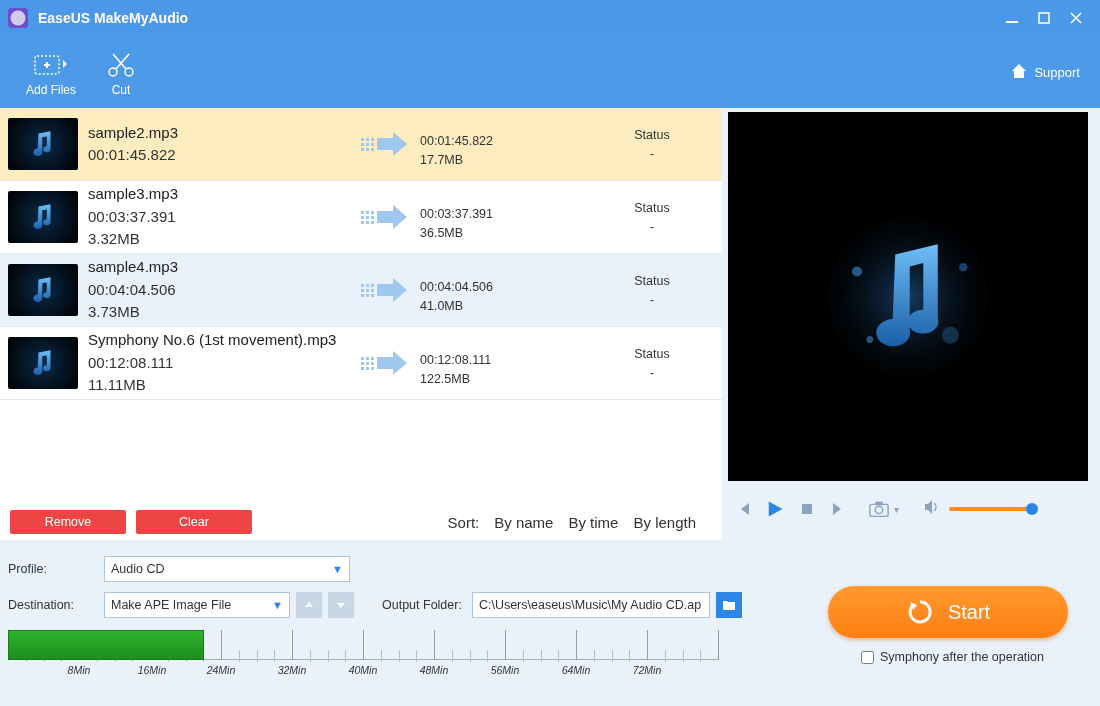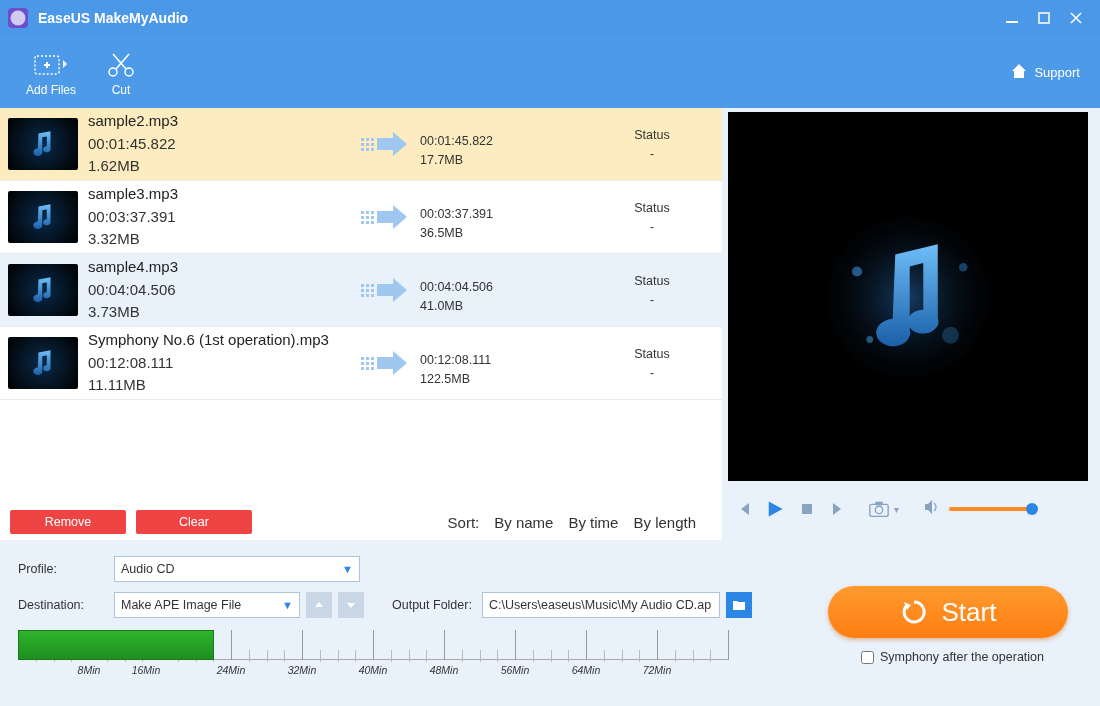"1.62MB" div { html: <div>1.62MB</div> -> none }
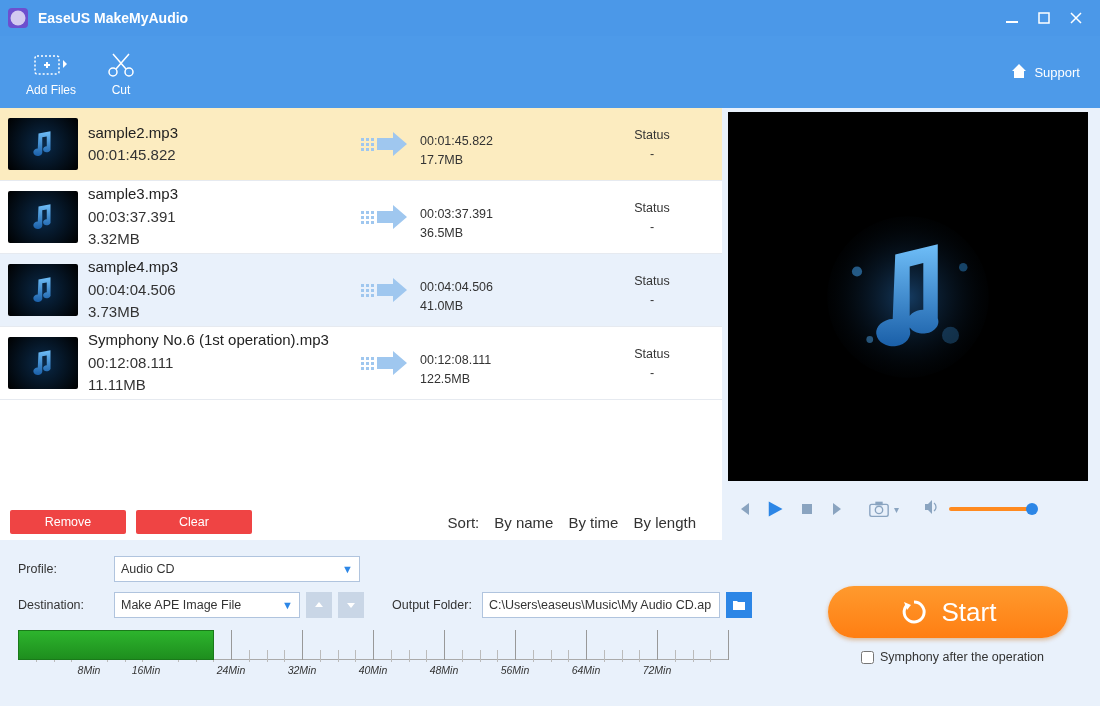"Symphony No.6 (1st operation).mp3" div.fname { text: operation -> movement }
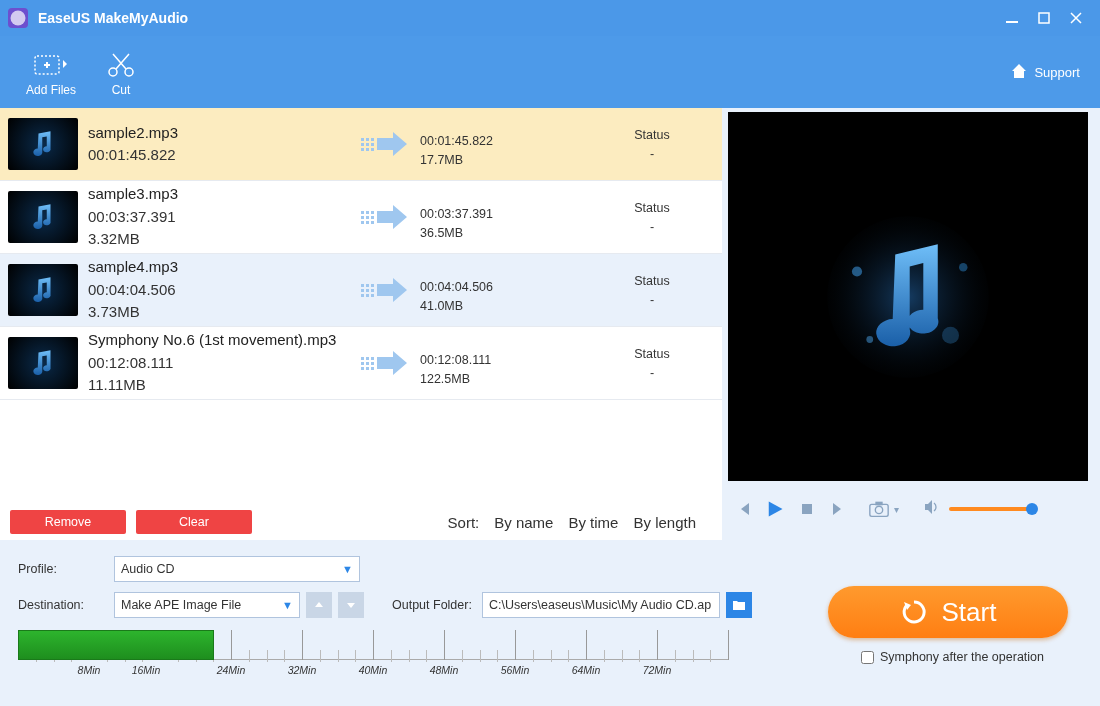"Profile:" .bottom { padding: 16px 18px 10px -> 16px 8px 10px }
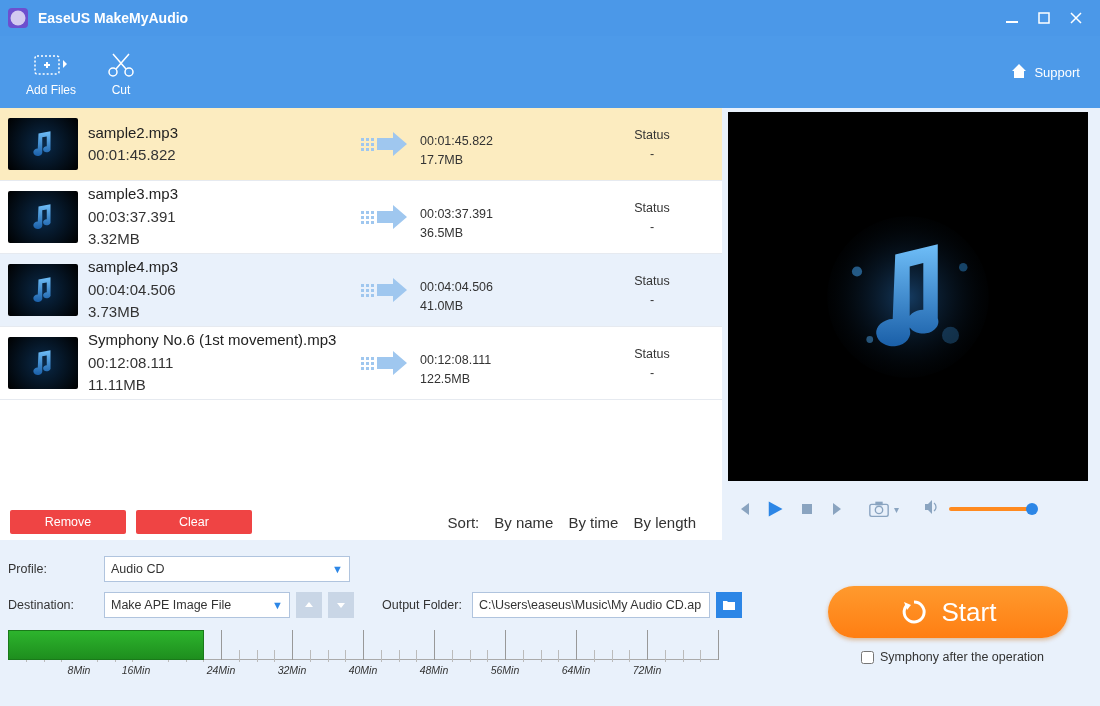"Start" .start-btn { font-size: 26px -> 20px }
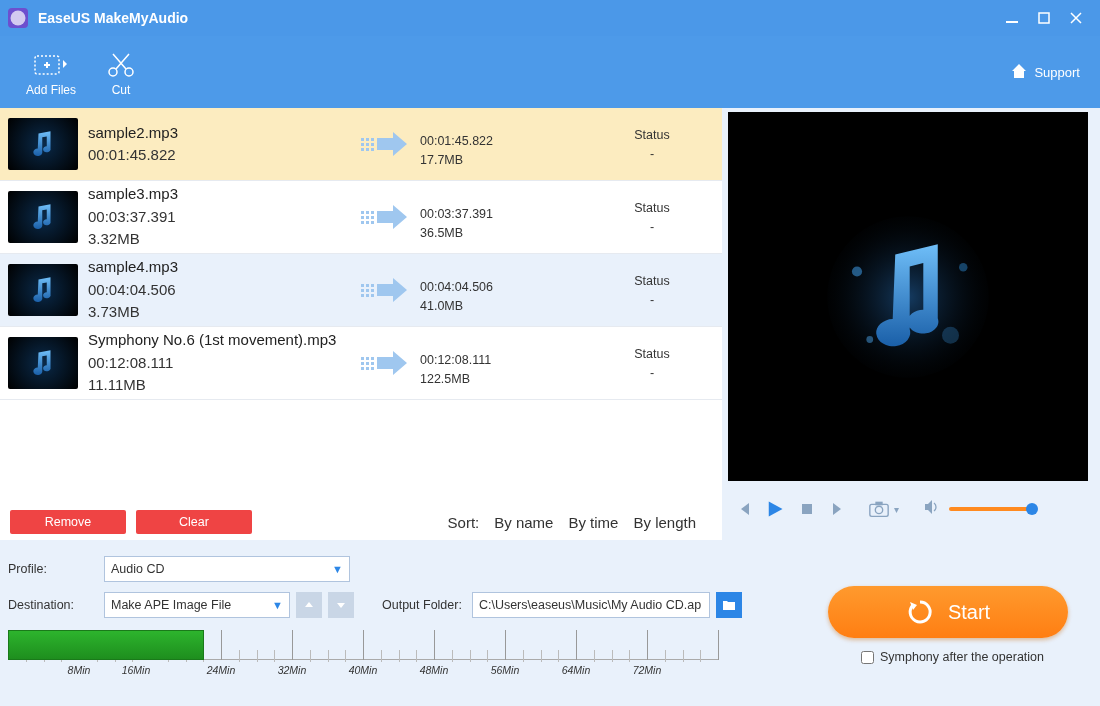"16Min" div.ticklabel { left: 128px -> 144px }
